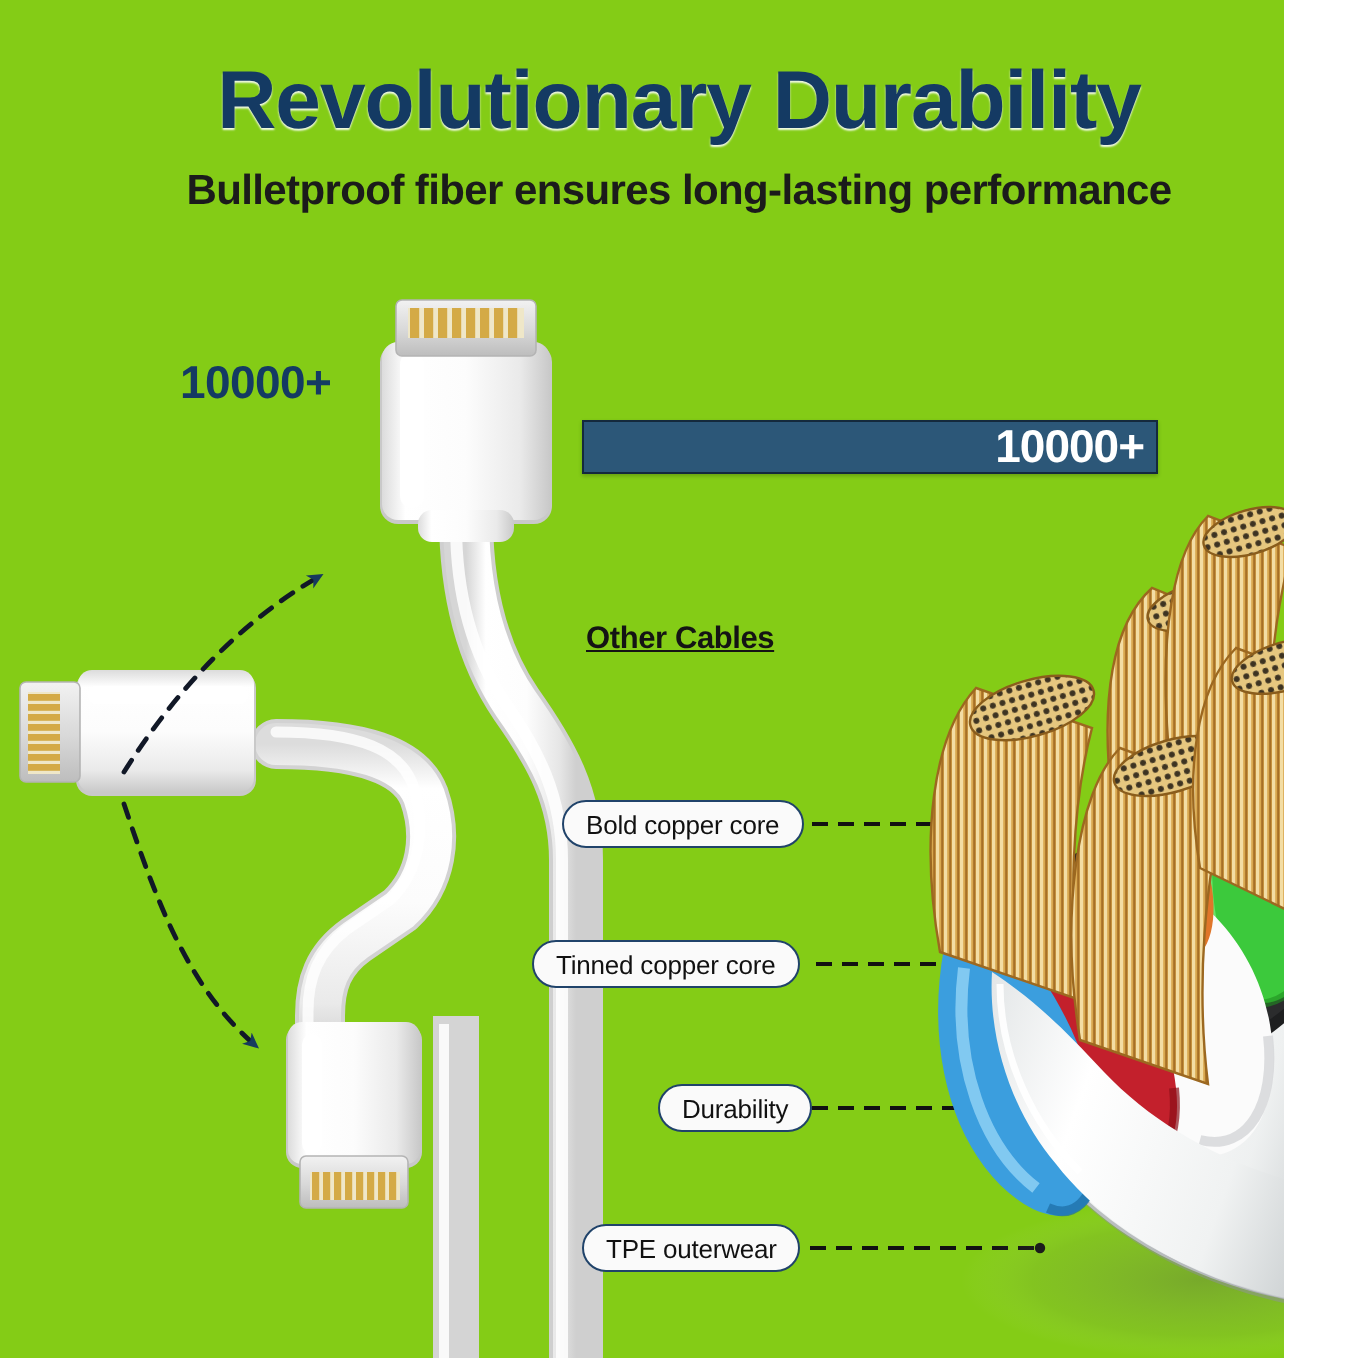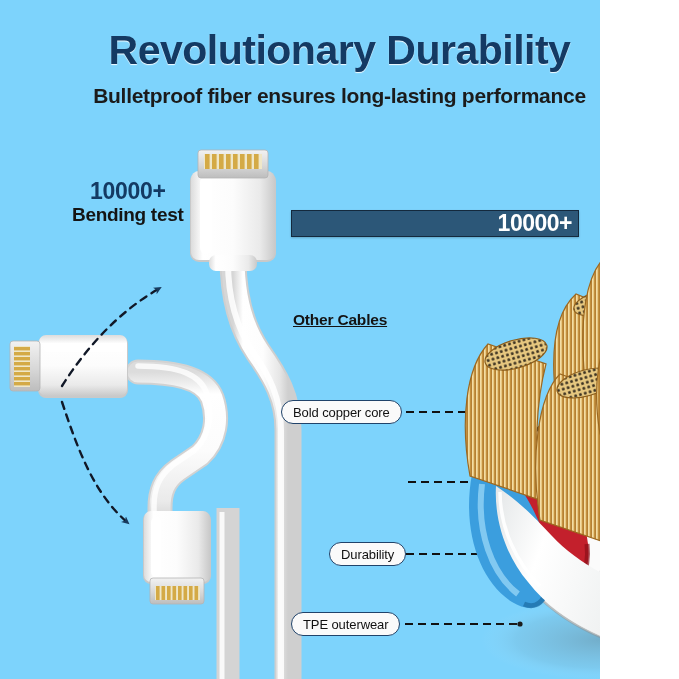"Revolutionary Durability" #infographic { background: #7dd3fc -> #84cc16; padding-left: 16px -> none; width: 584px -> 642px }
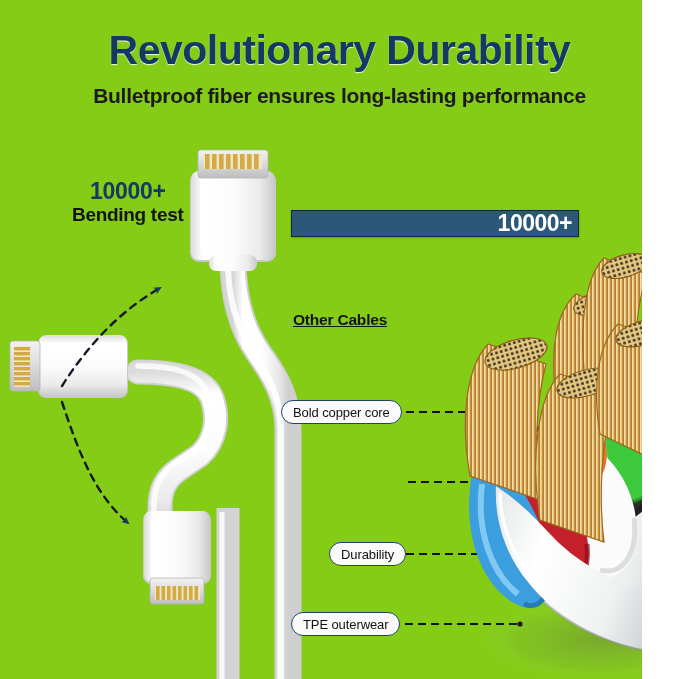"Bending test" div.bt-text { html: <div>Bending test</div> -> none }
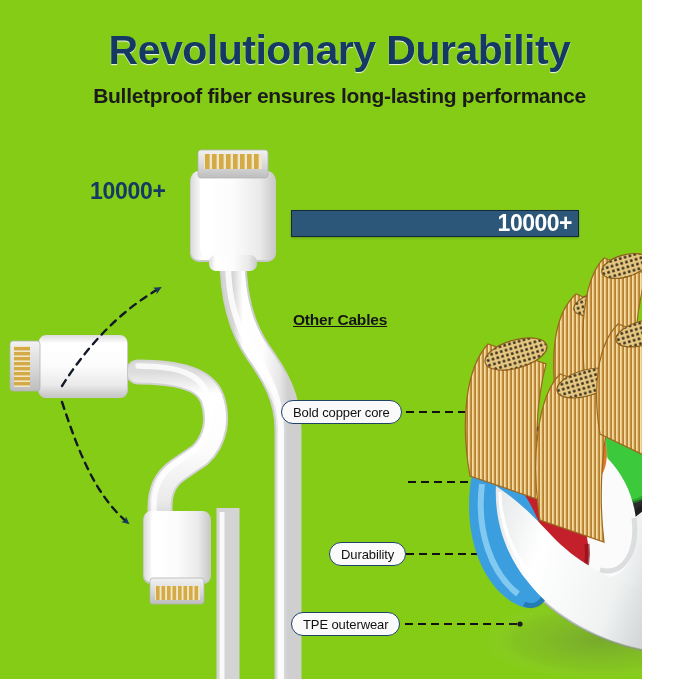"Tinned copper core" div.pill { html: none -> <div>Tinned copper core</div> }
